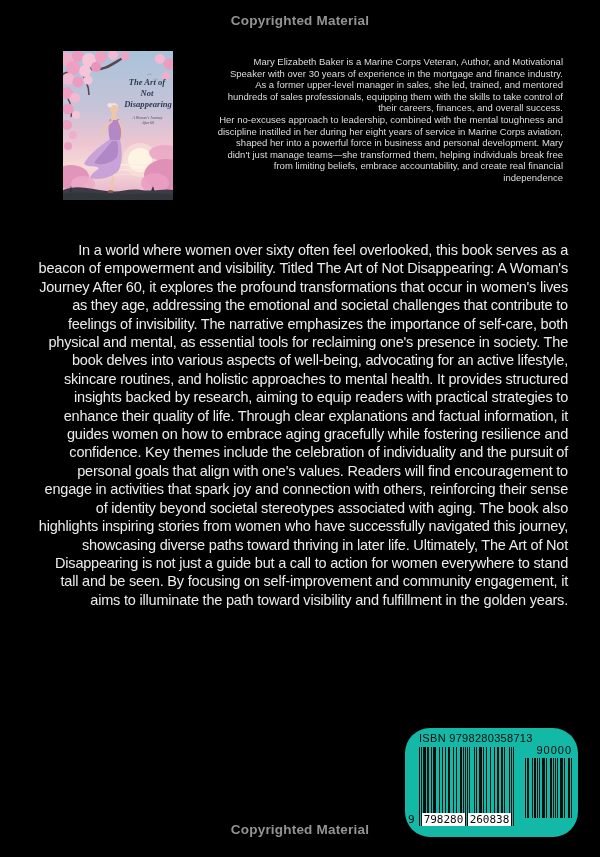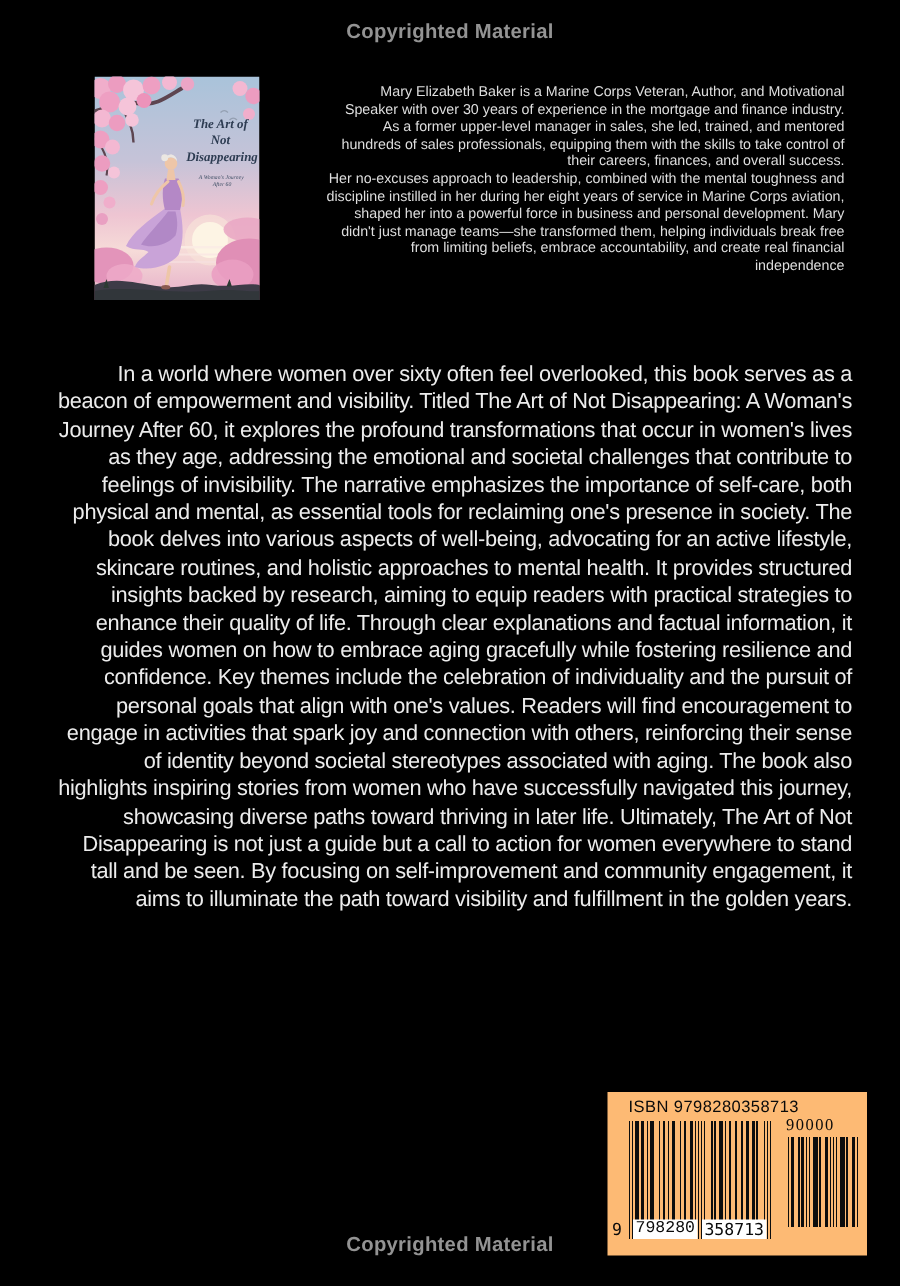"ISBN 9798280358713" .barcode-box { background: #fdba74 -> #14b8a6; border-radius: none -> 25px }
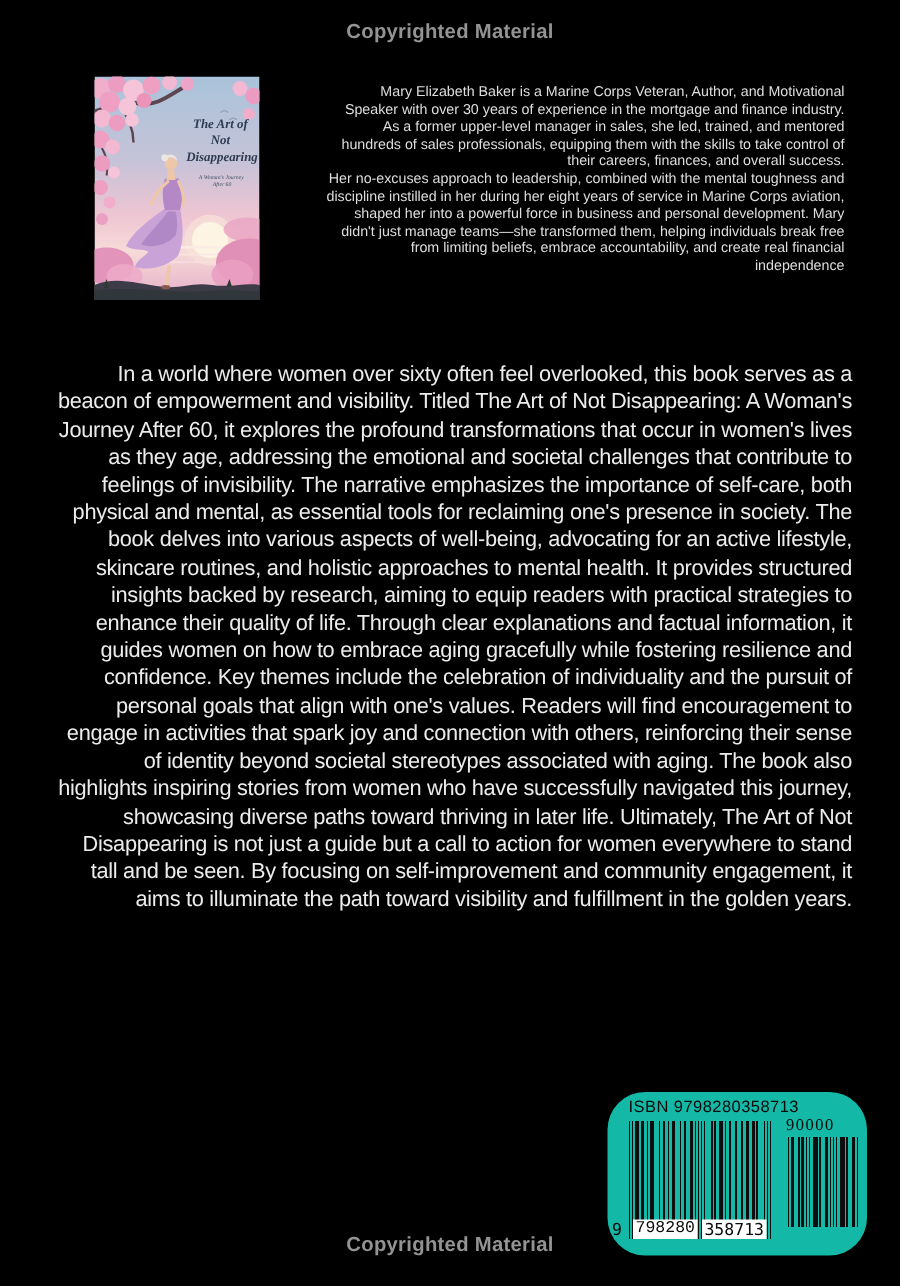"90000" .supp-value { font-family: Liberation Serif, serif -> Liberation Sans, sans-serif; text-align: left -> right }
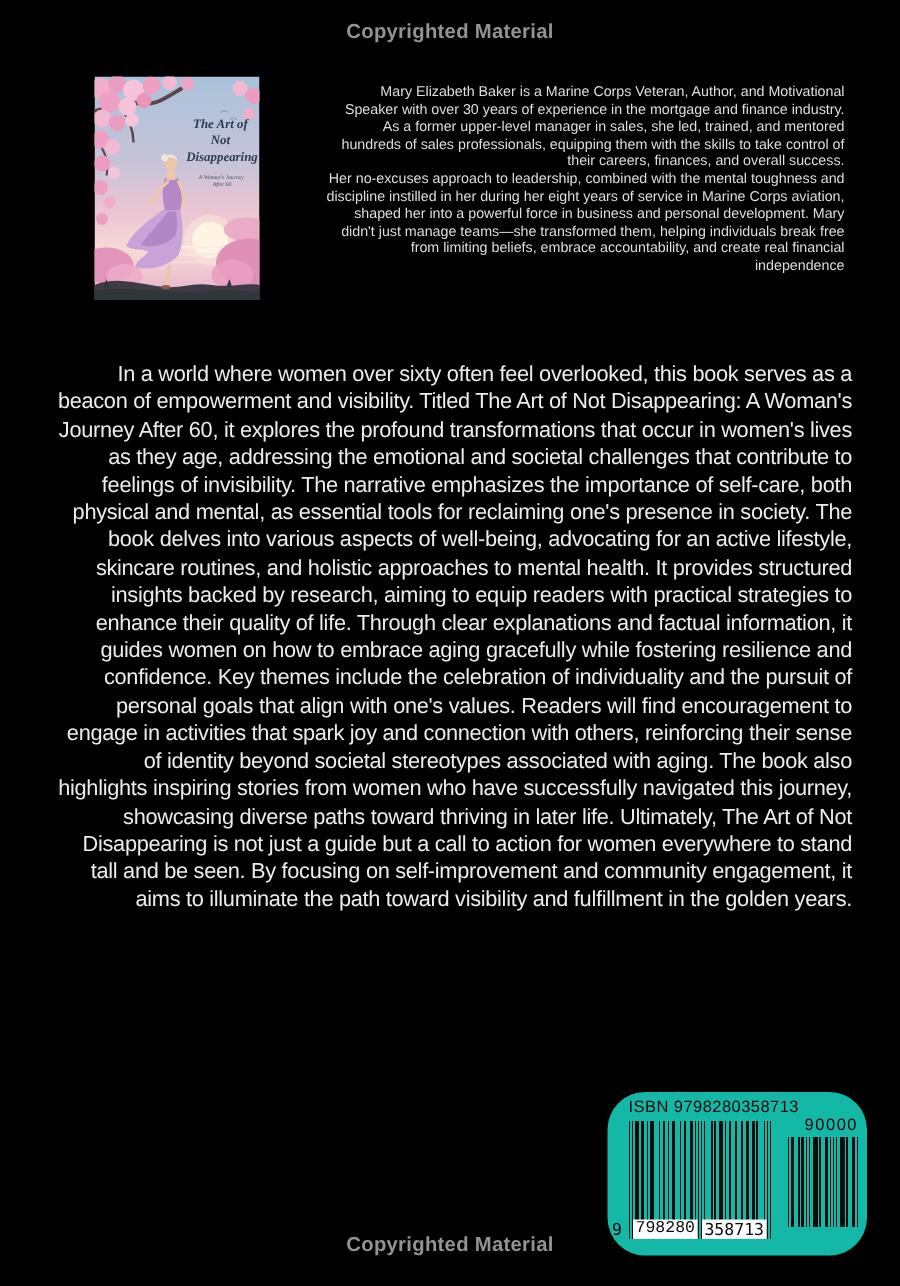"798280" .bc-g1 { font-family: Liberation Mono, monospace -> none }
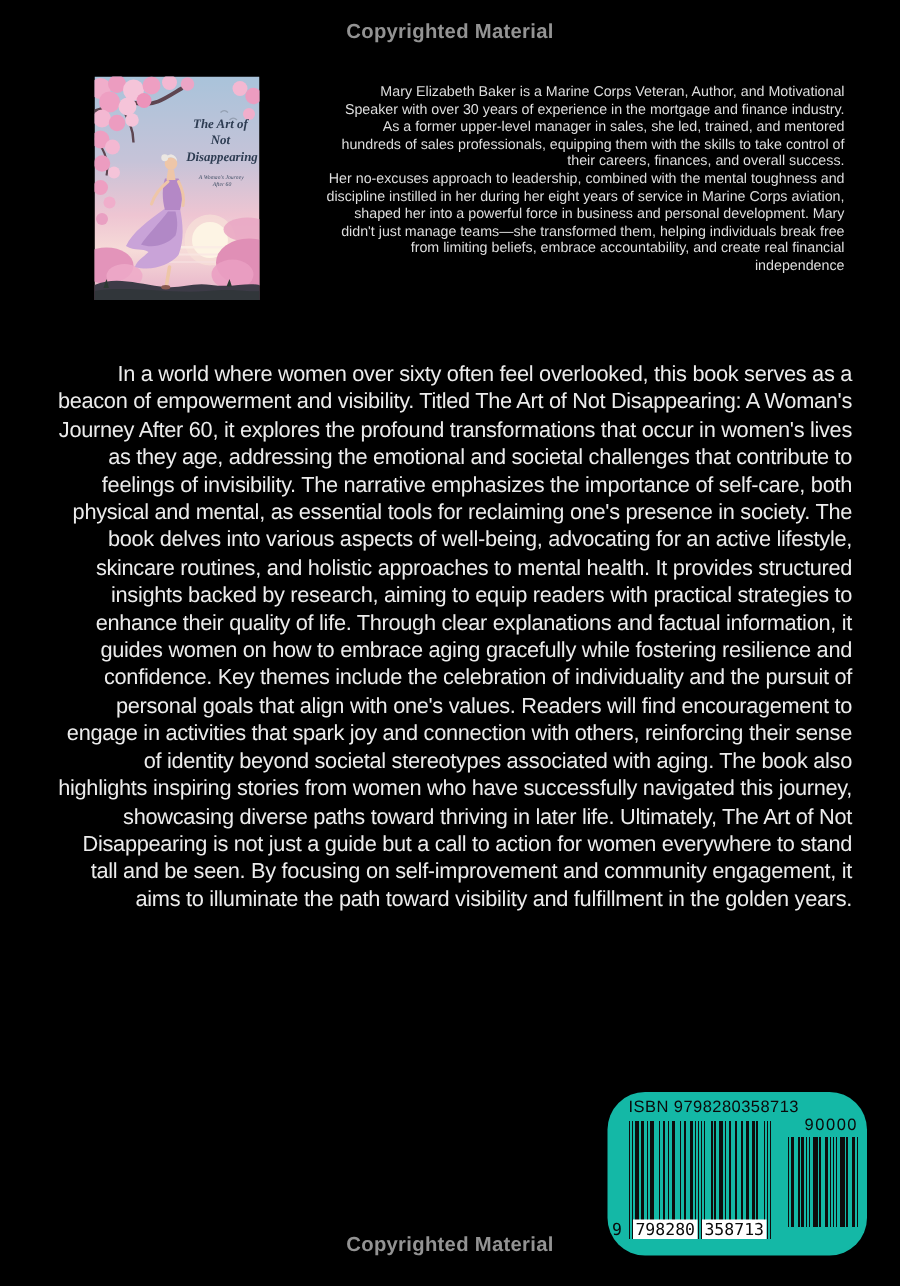"358713" div.bc-digit { text: 358713 -> 260838 }
